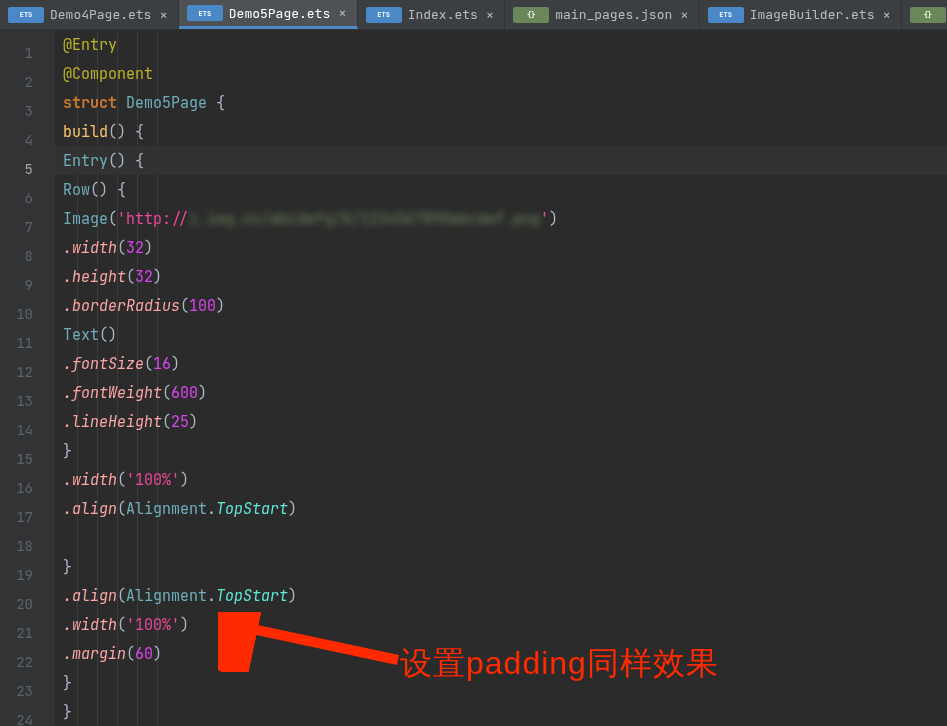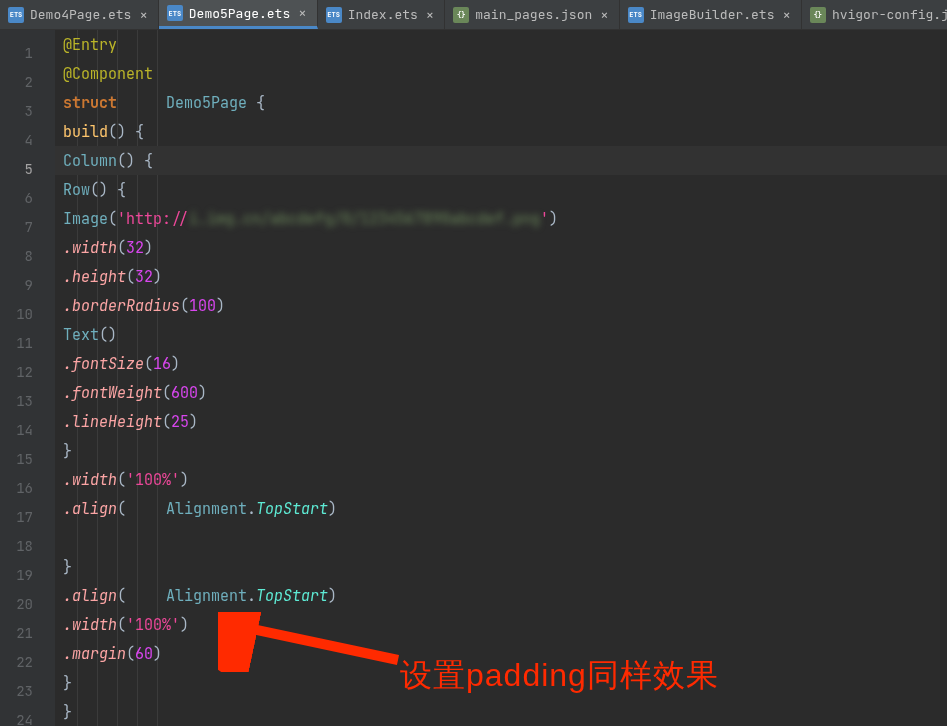"ETS" .tab .file-icon { width: 16px -> 36px }
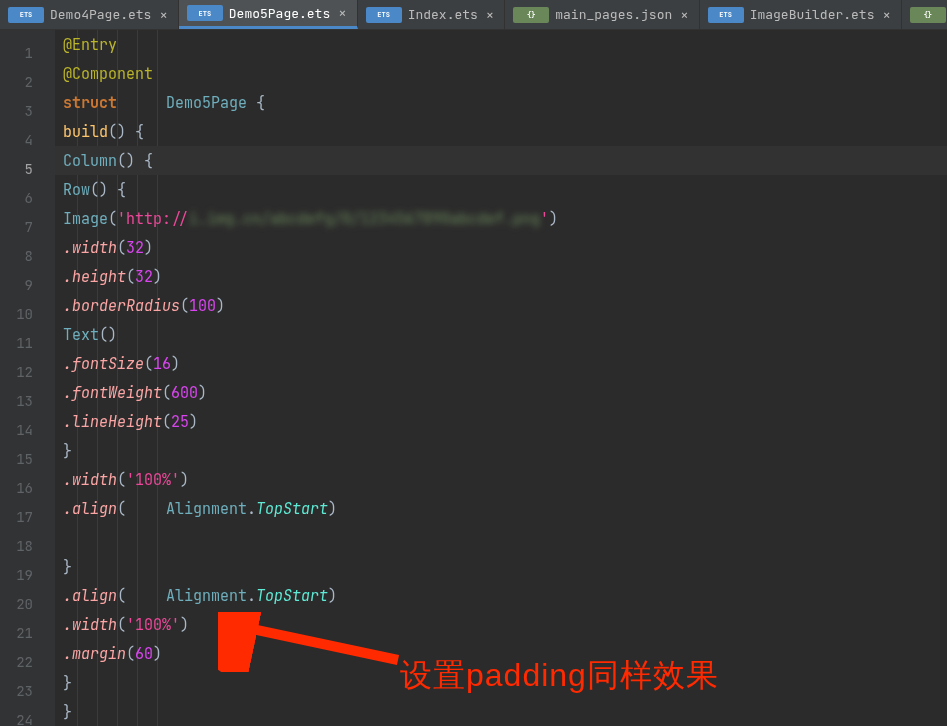"Demo5Page" .type { margin-left: 40px -> none }
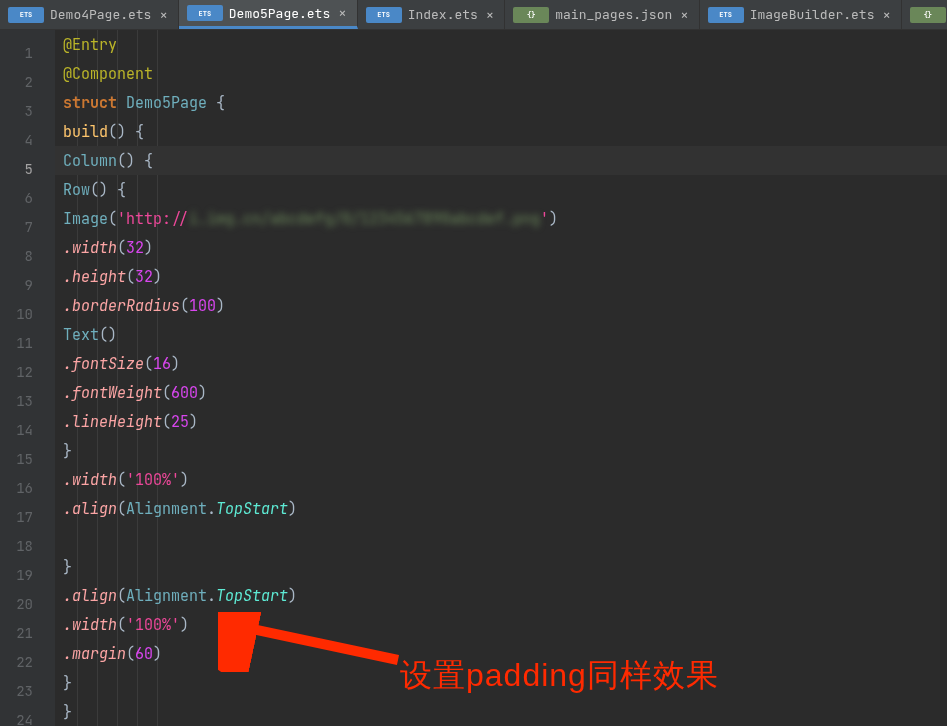"Column" span.comp { text: Column -> Entry }
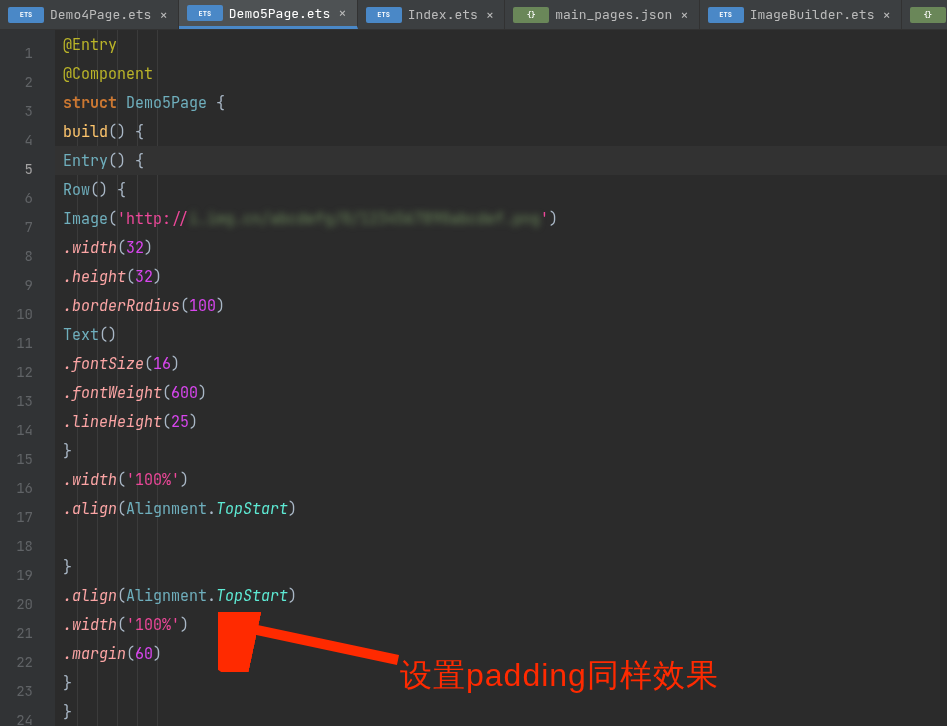"设置padding同样效果" .annotation { bottom: 28px -> 40px }
